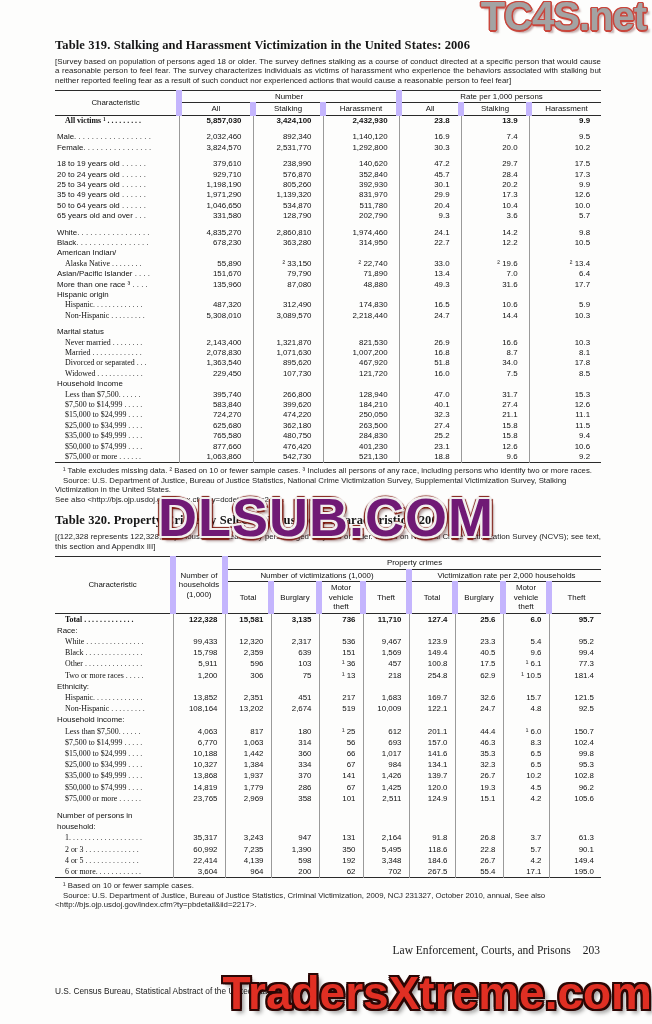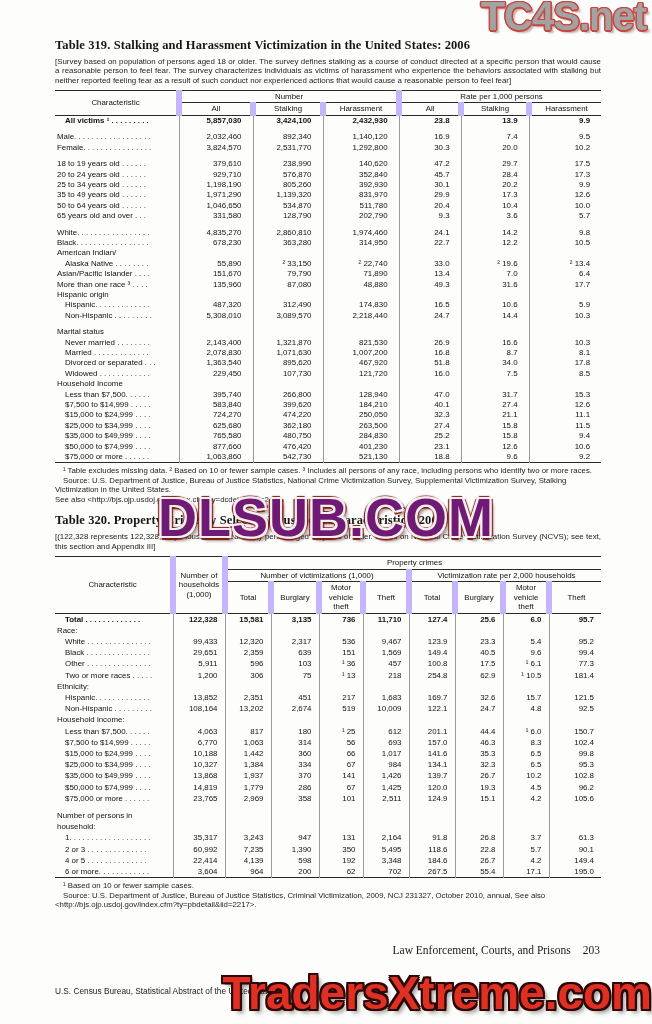"All victims ¹ . ." .stat-table td.lbl.ind { font-family: none -> Liberation Serif, serif }
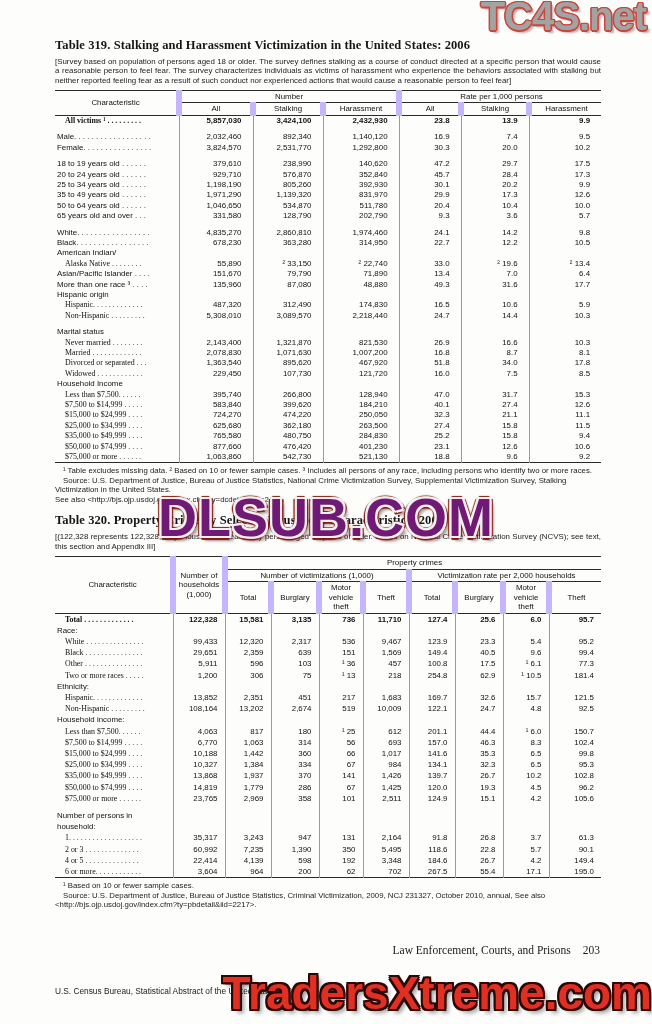"29,651" td.num { text: 29,651 -> 15,798 }
